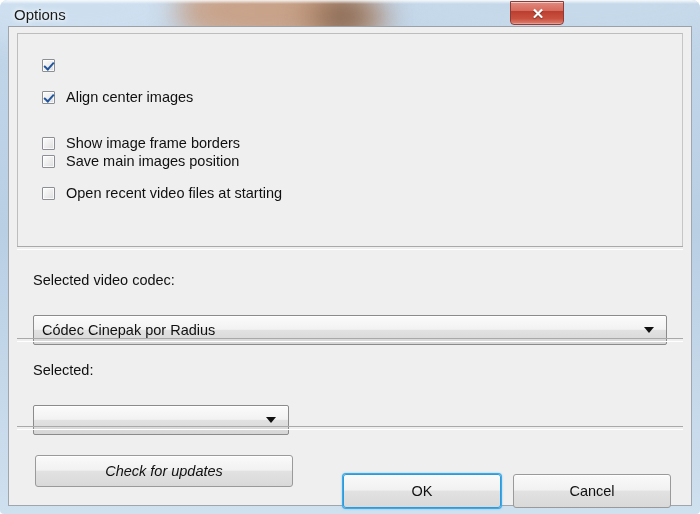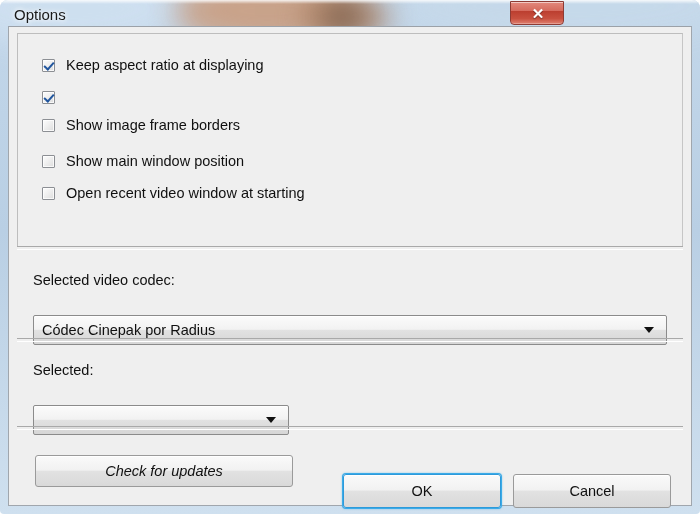"Keep aspect ratio at displaying" span.check-label { html: <span>Keep aspect ratio at displaying</span> -> none }
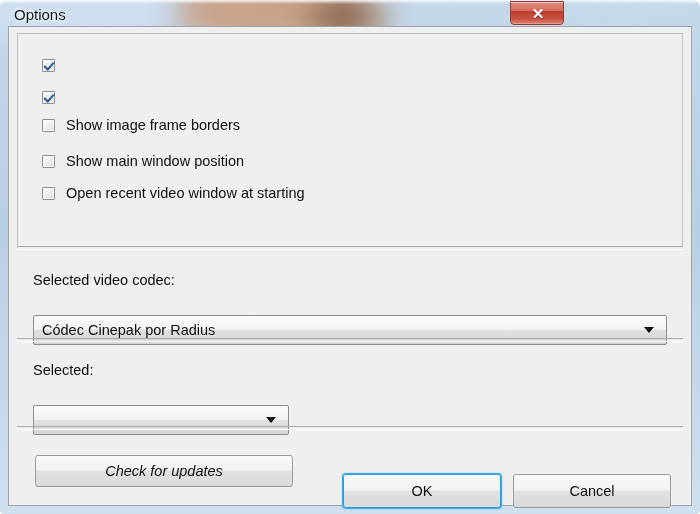"Align center images" span.check-label { html: none -> <span>Align center images</span> }
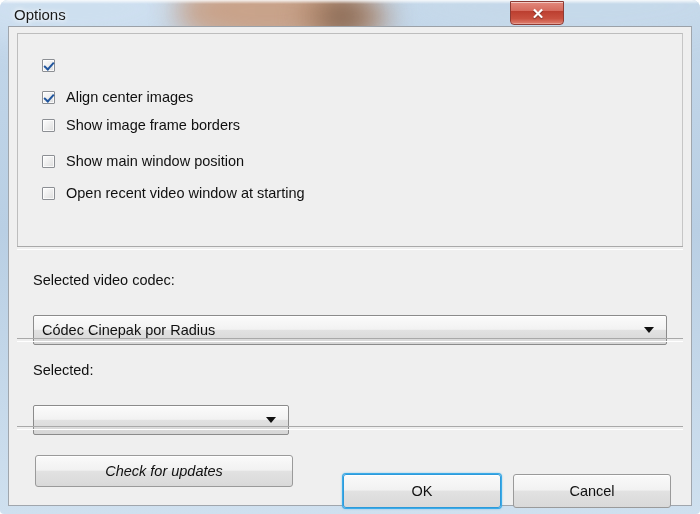"Show image frame borders" div.check-row { top: 80px -> 98px }
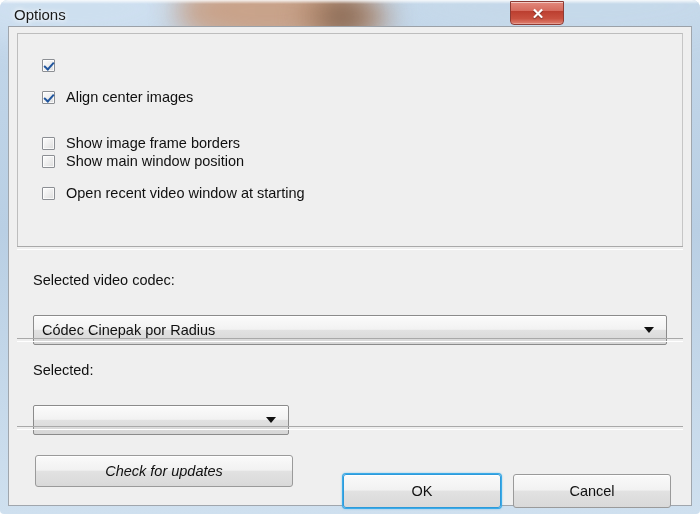"Show main window position" span.check-label { text: Show main window -> Save main images }
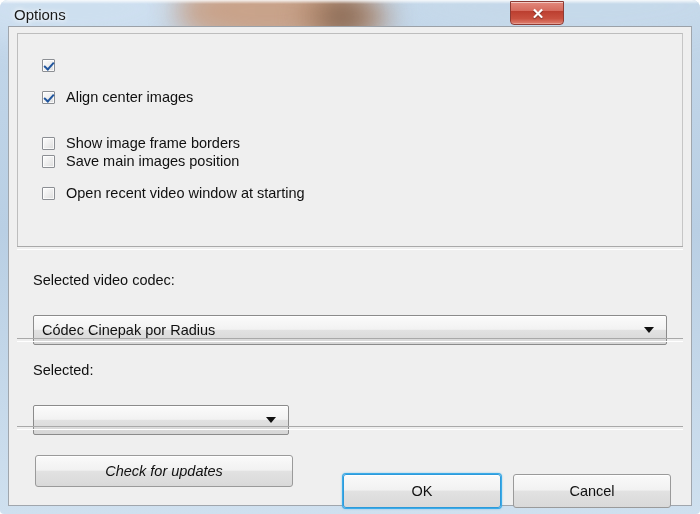"Open recent video window at" span.check-label { text: window -> files }
